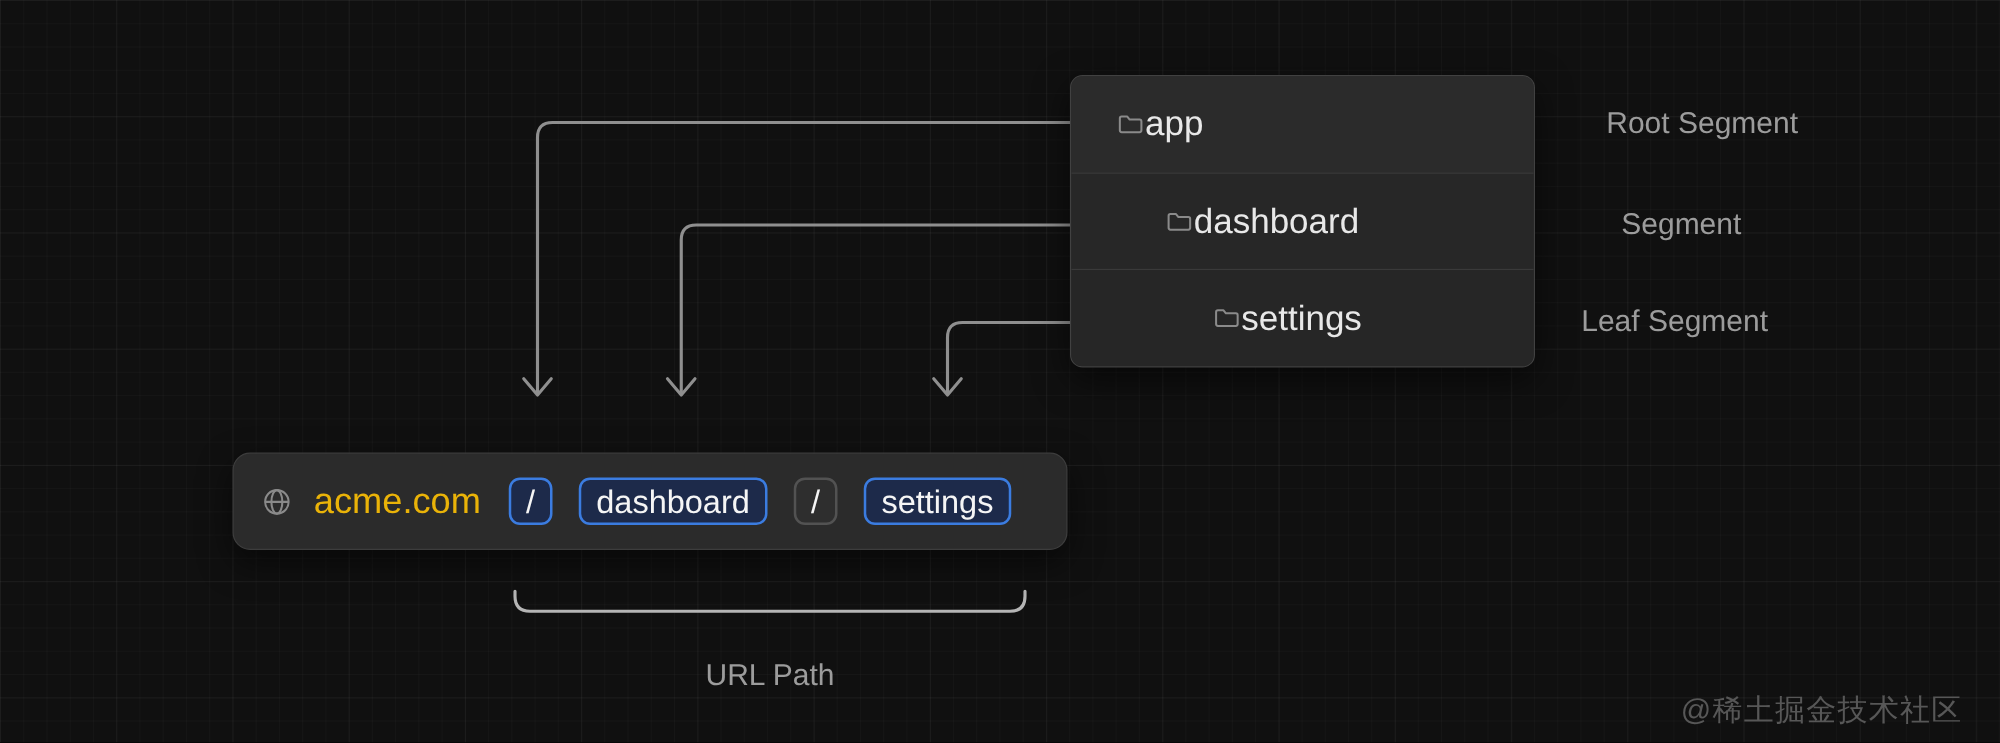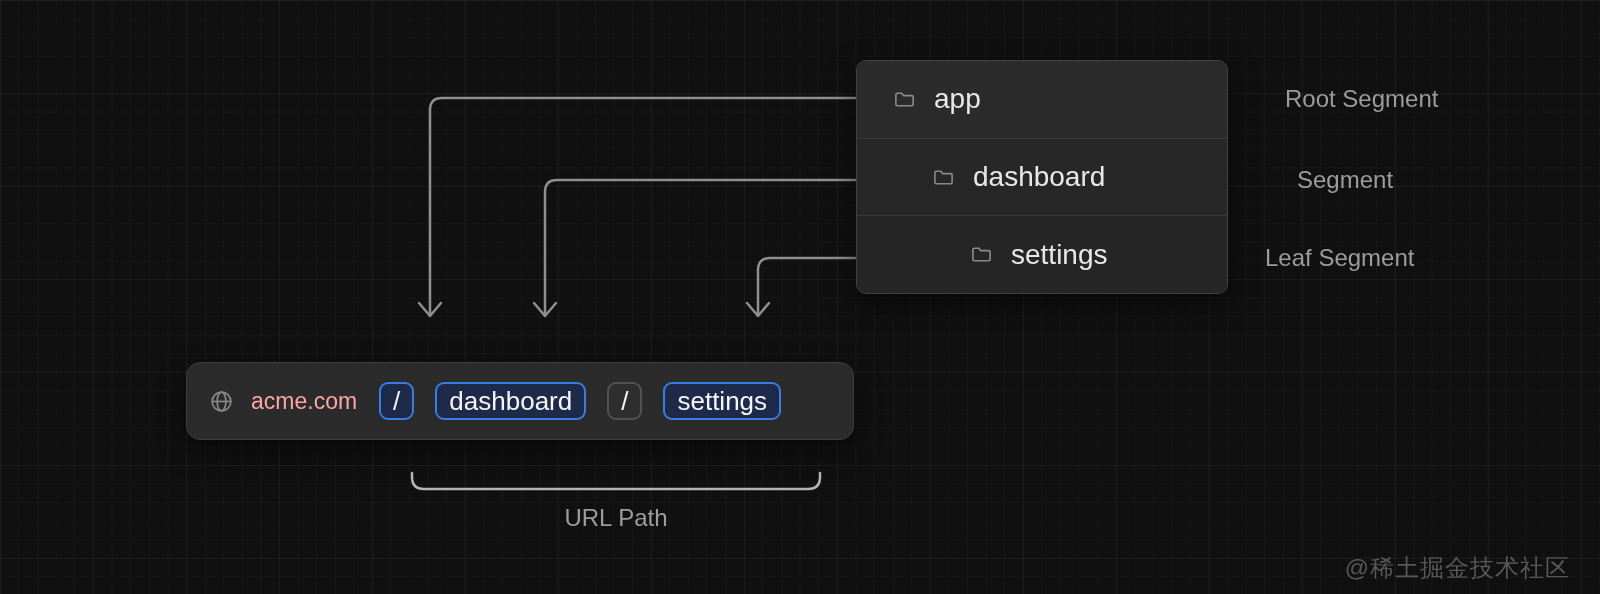"app" .panel .row { gap: 18px -> 0 }
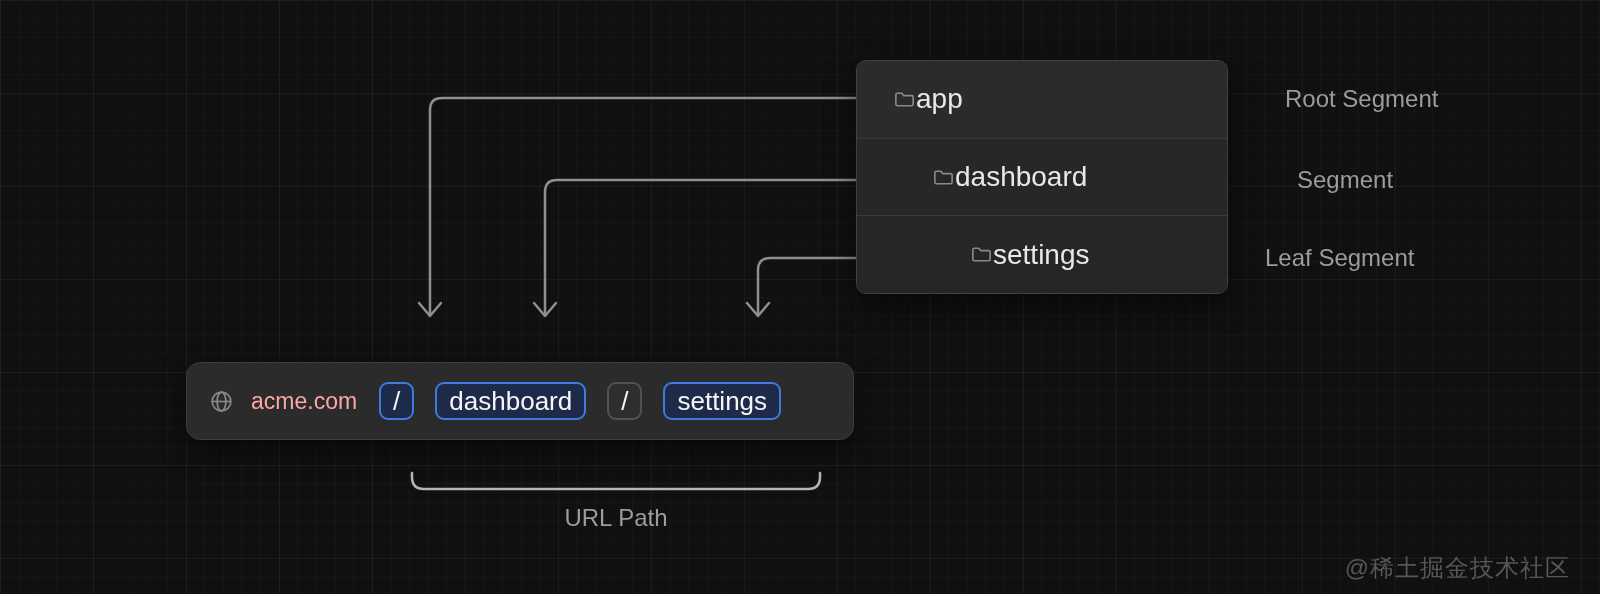"acme.com" .domain { color: #fca5a5 -> #eab308; font-size: 23px -> 29px }
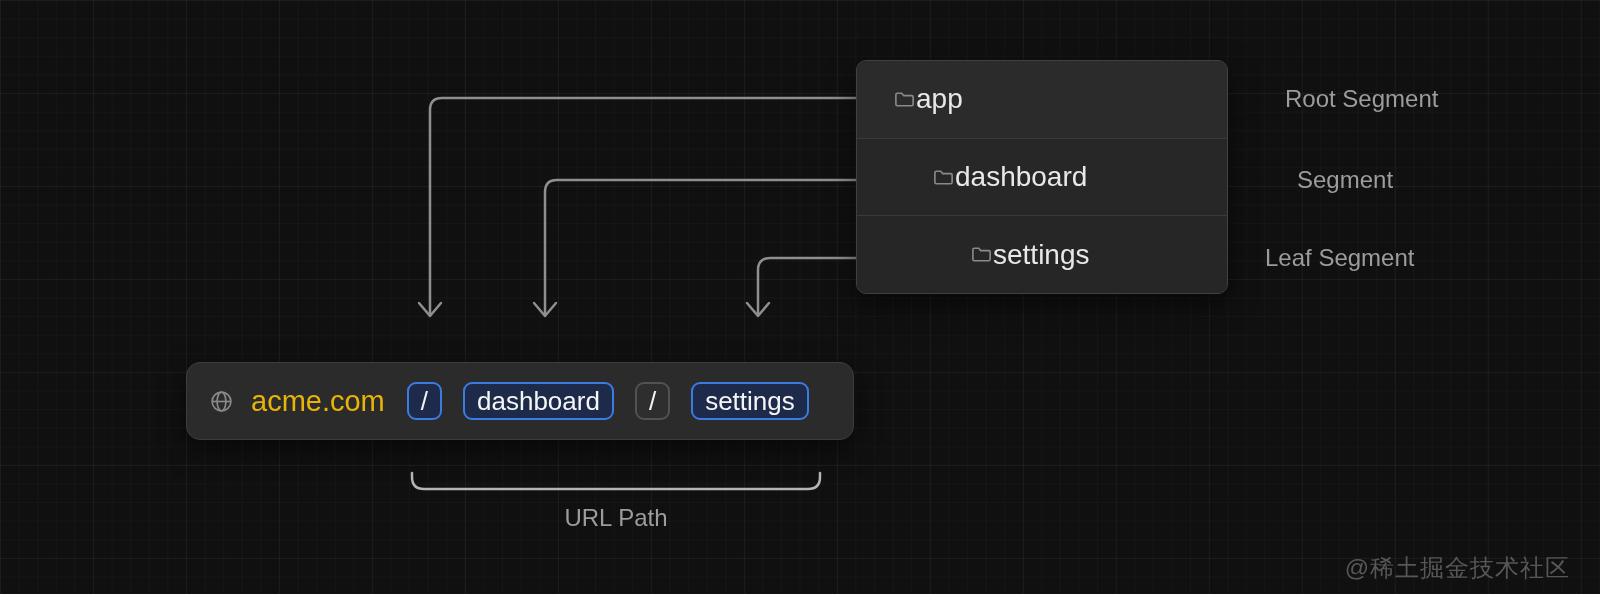"URL Path" .url-path-label { top: 504px -> 527px }
